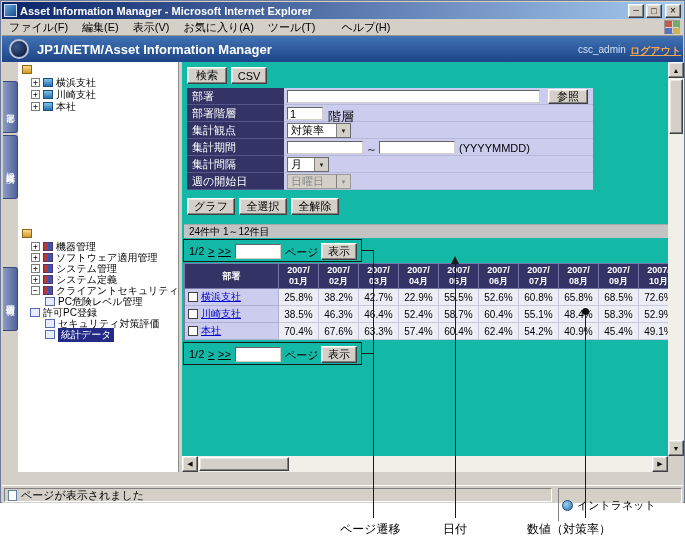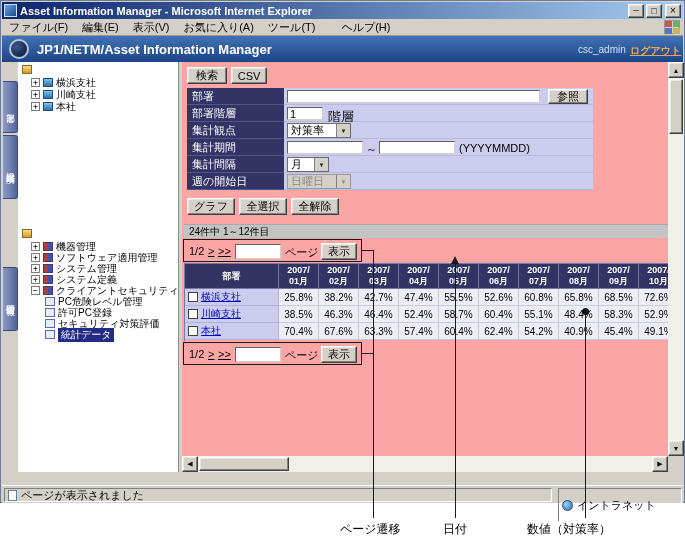"検索" div.abs { background: #fca5a5 -> #14b8a6 }
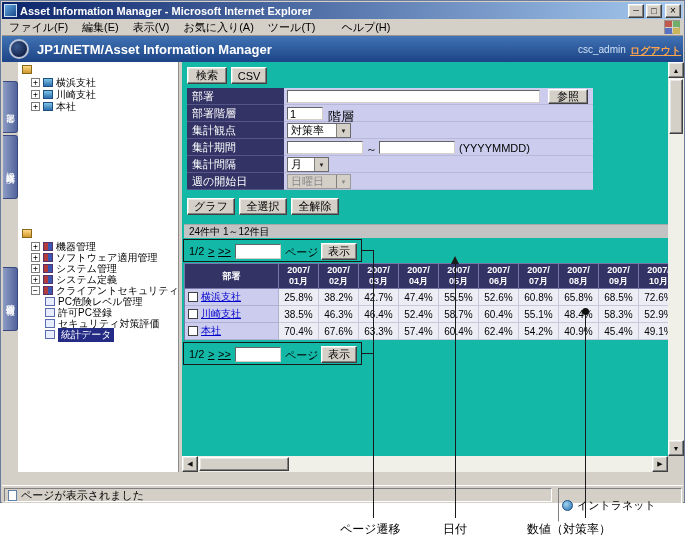"47.4%" div.tdv { text: 47.4% -> 22.9% }
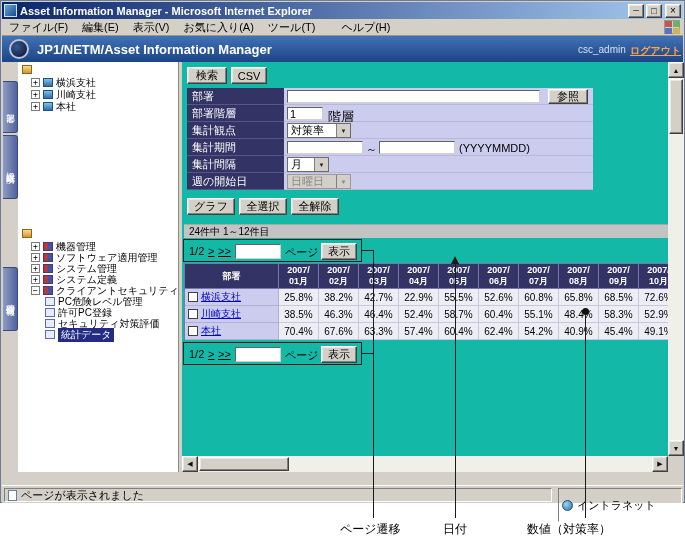"許可PC登録" div.trow { left: 27px -> 12px }
